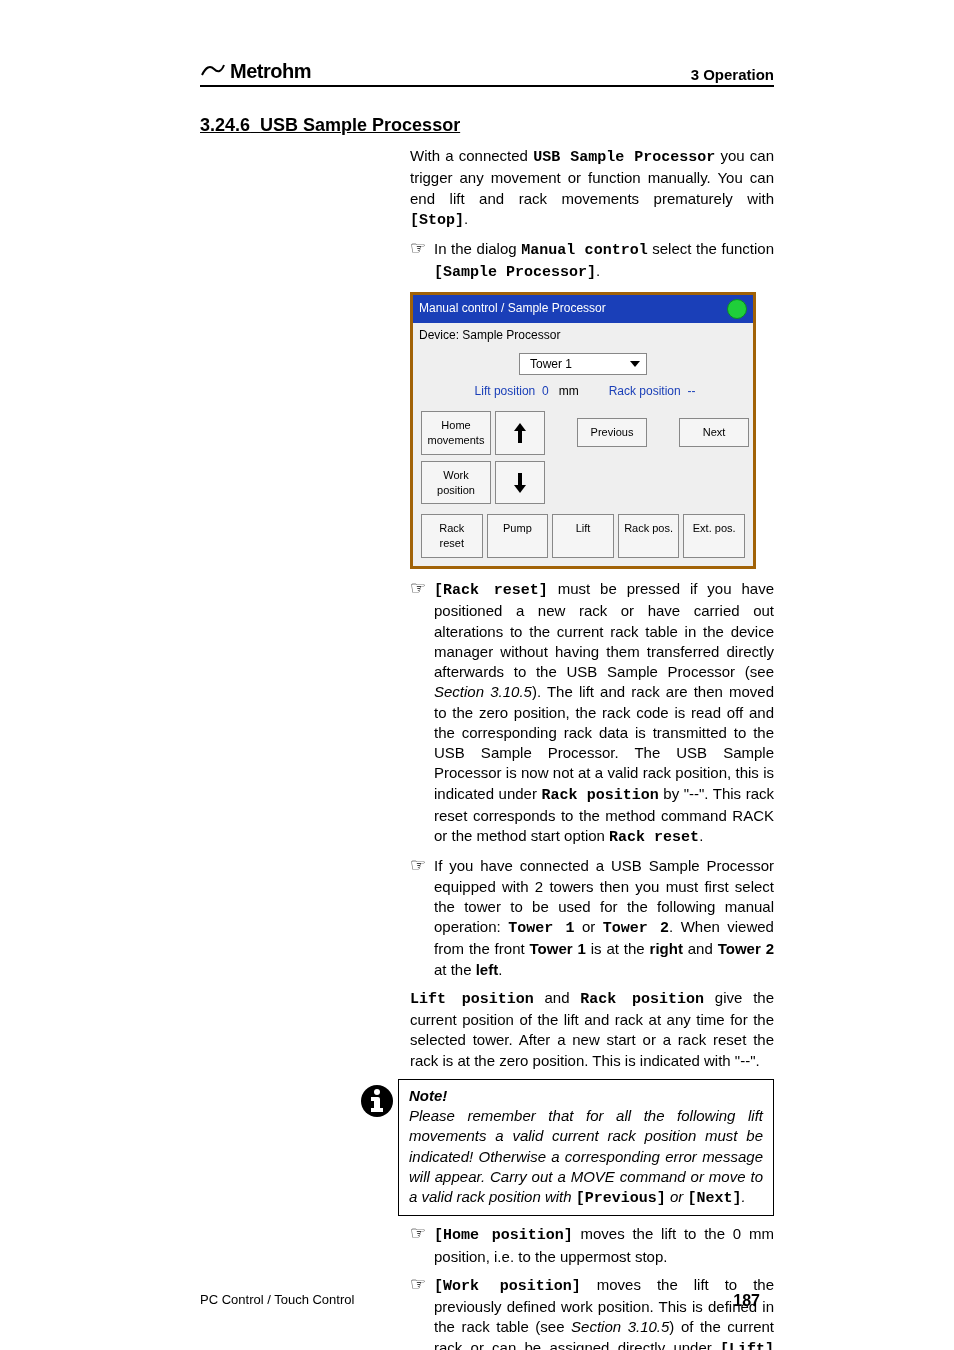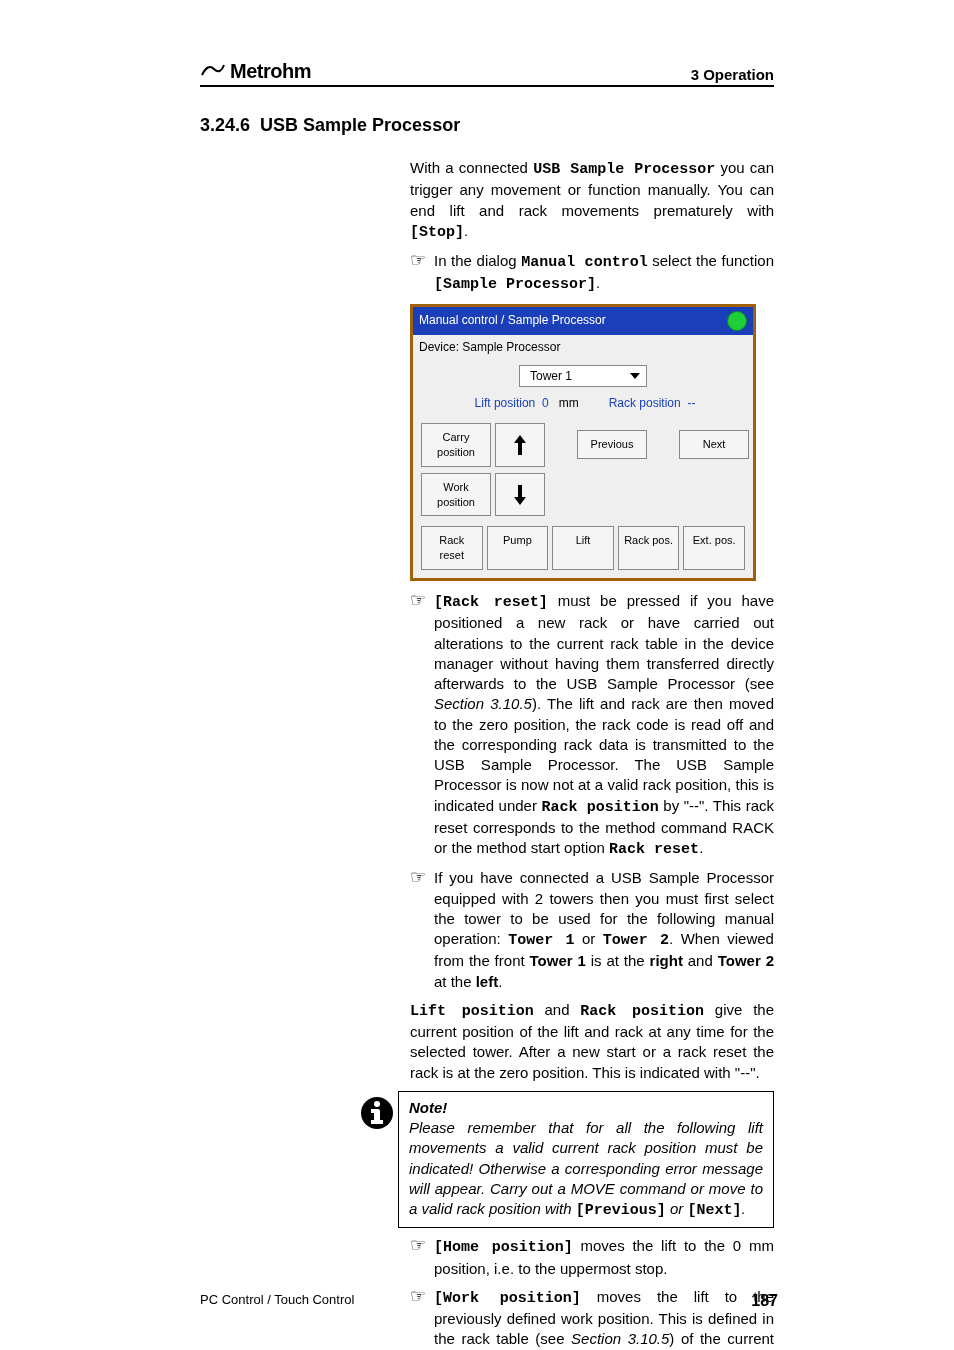"3.24.6 USB Sample Processor" .section-heading { margin-bottom: 22px -> 10px; text-decoration: none -> underline }
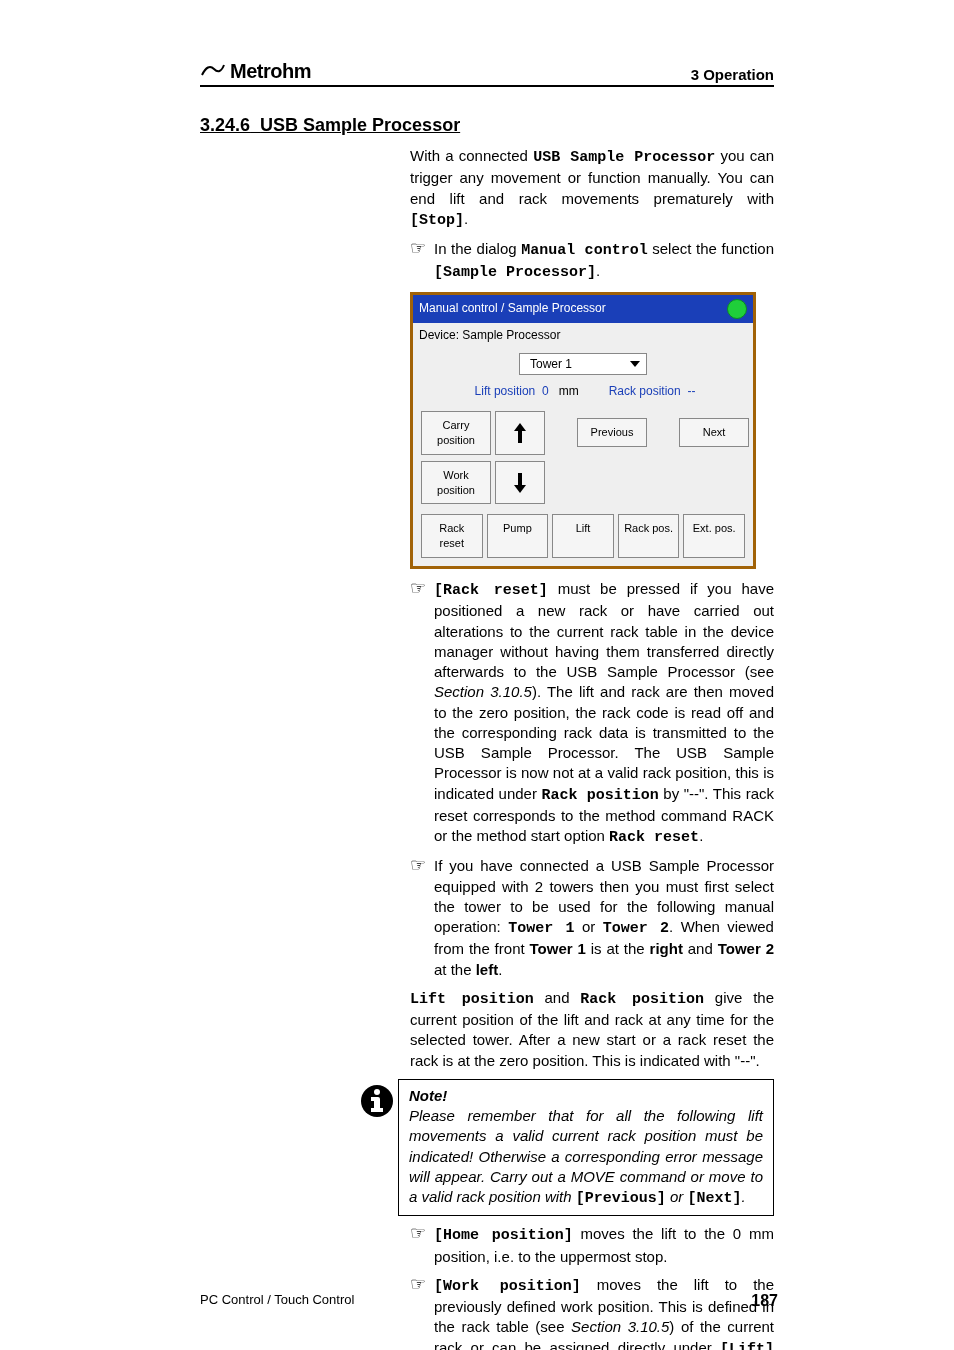"Carry position" div.ui-btn { text: Carry position -> Home movements }
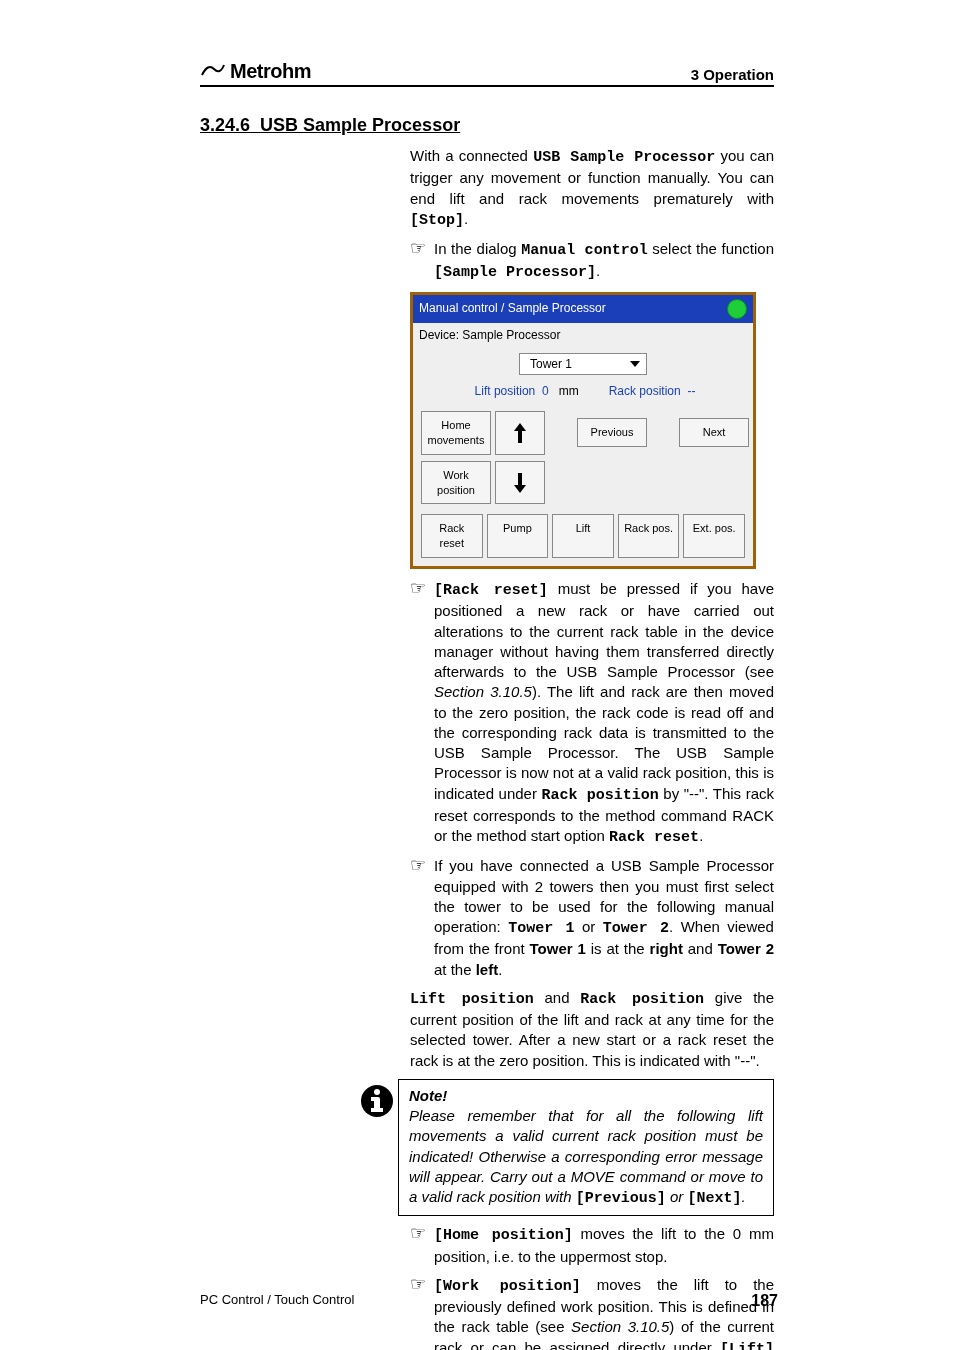"PC Control / Touch Control" .footer { right: 76px -> 94px }
